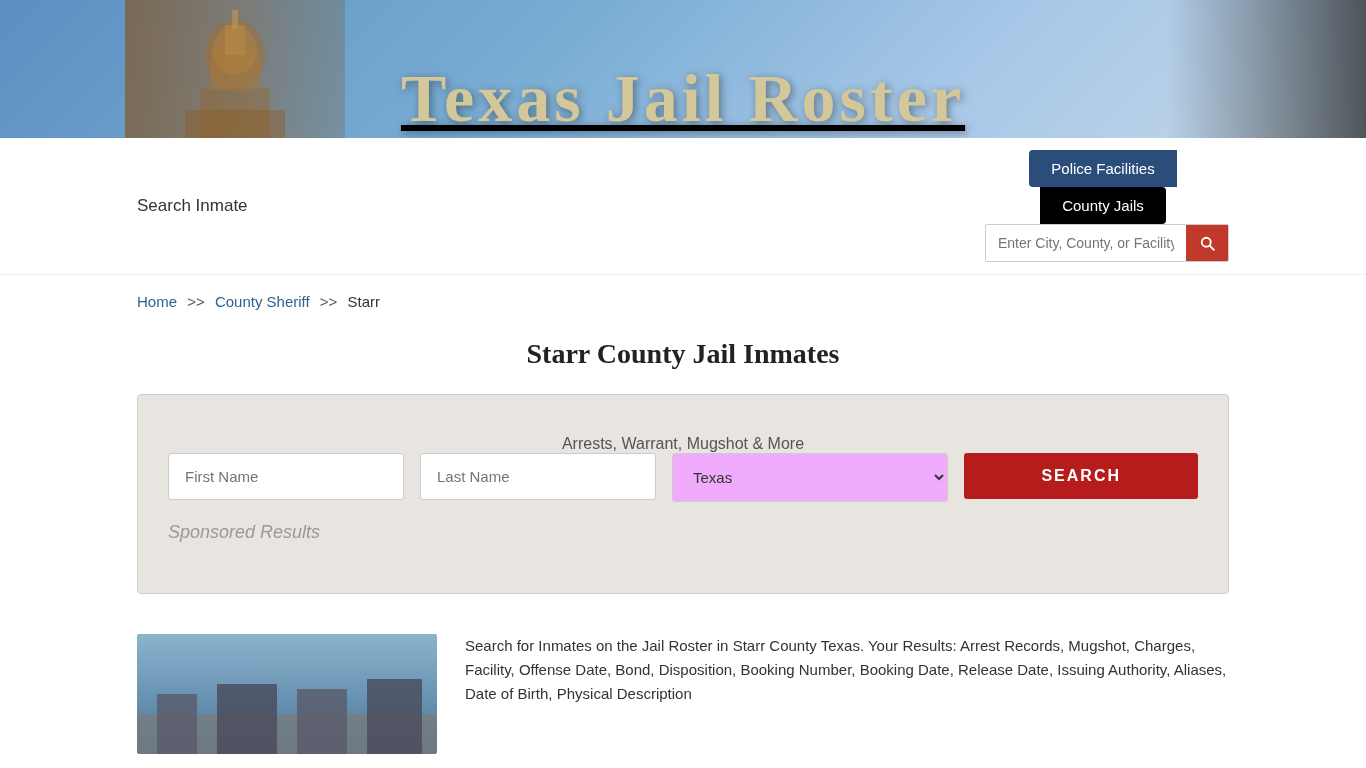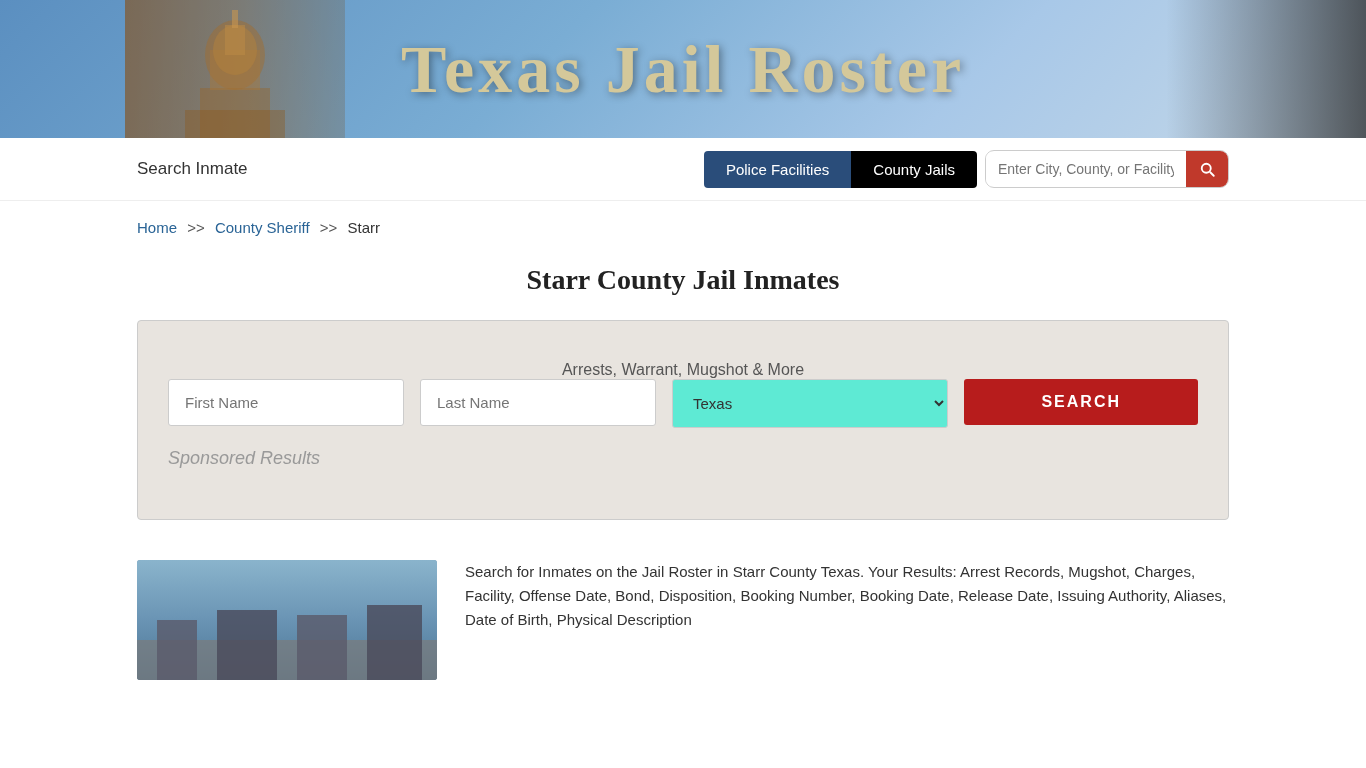"Texas Jail Roster" #header-banner { align-items: center -> flex-end; text-decoration: none -> underline }
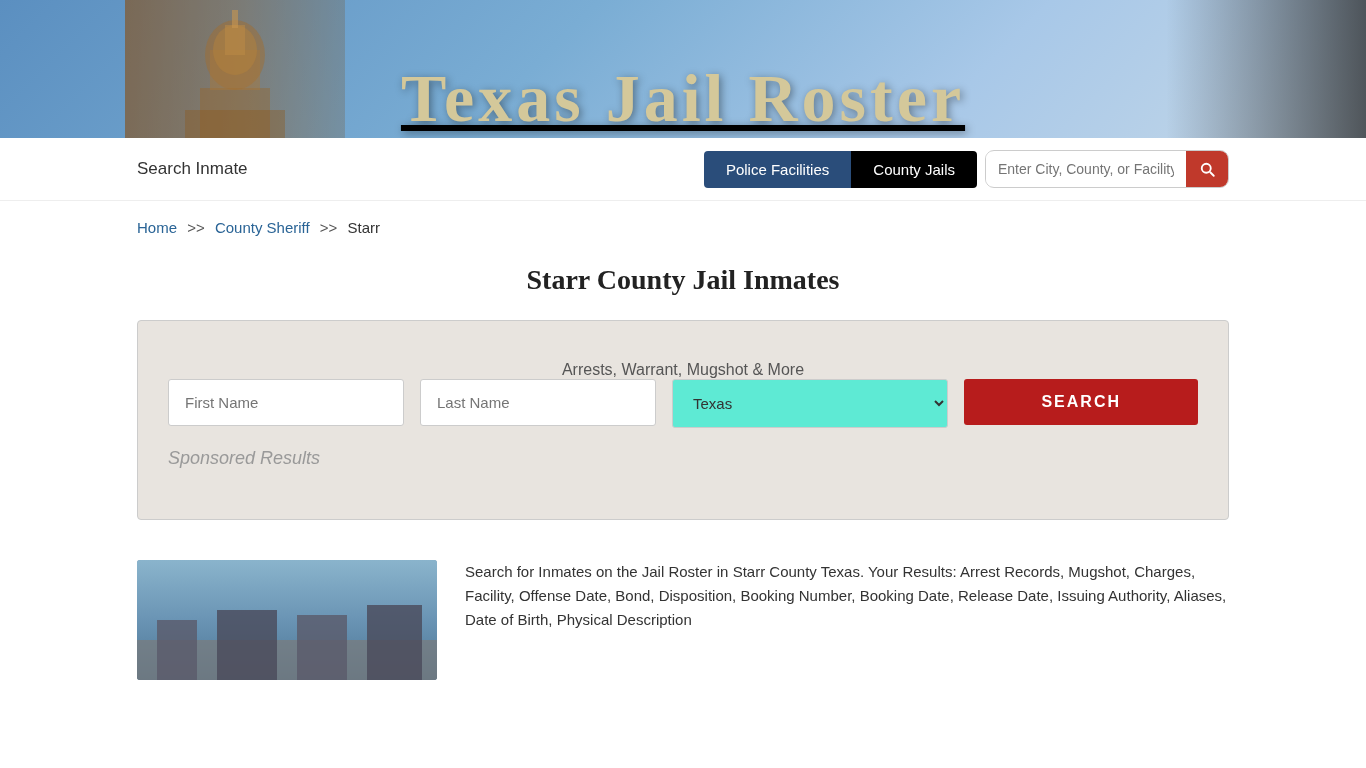"Police Facilities" #navbar .nav-right { flex-direction: none -> column }
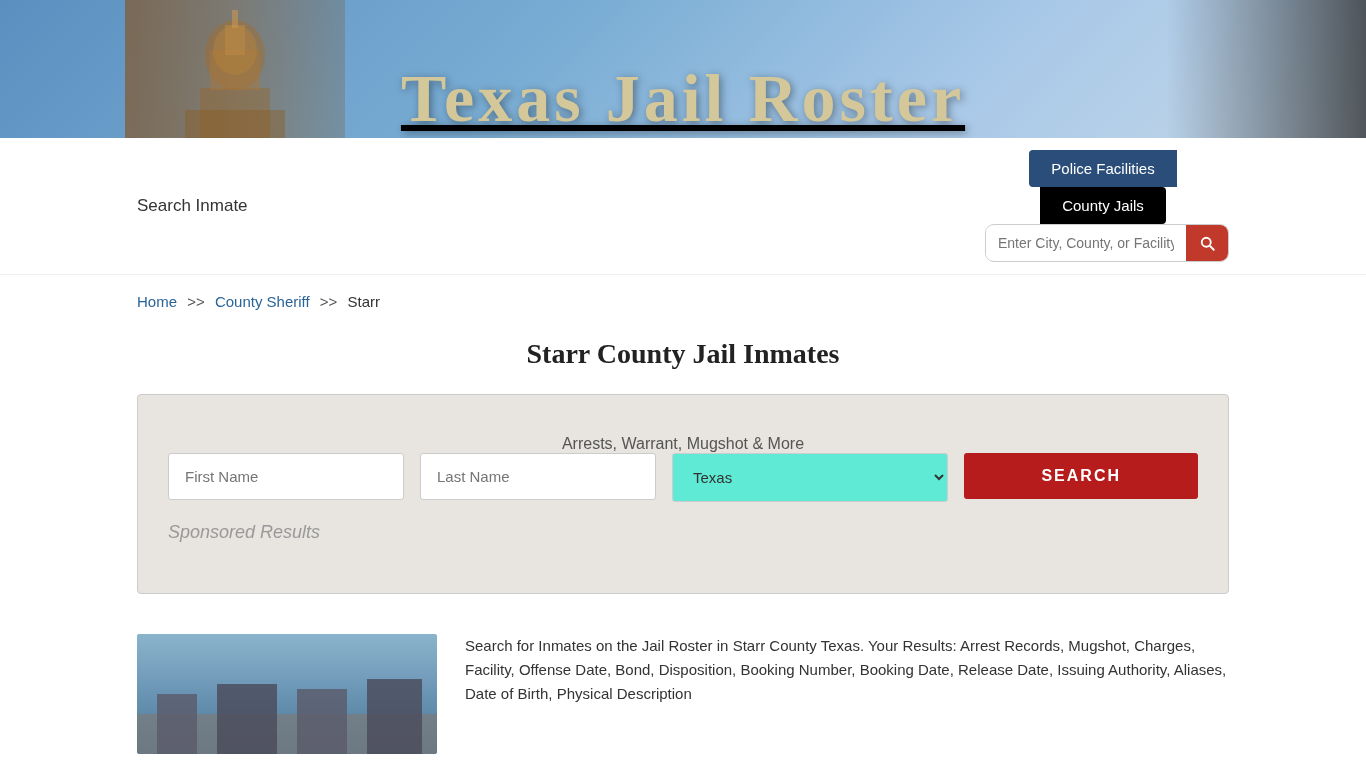"Enter City, County, or Facility" .facility-search-wrap { border-radius: 9px -> 2px }
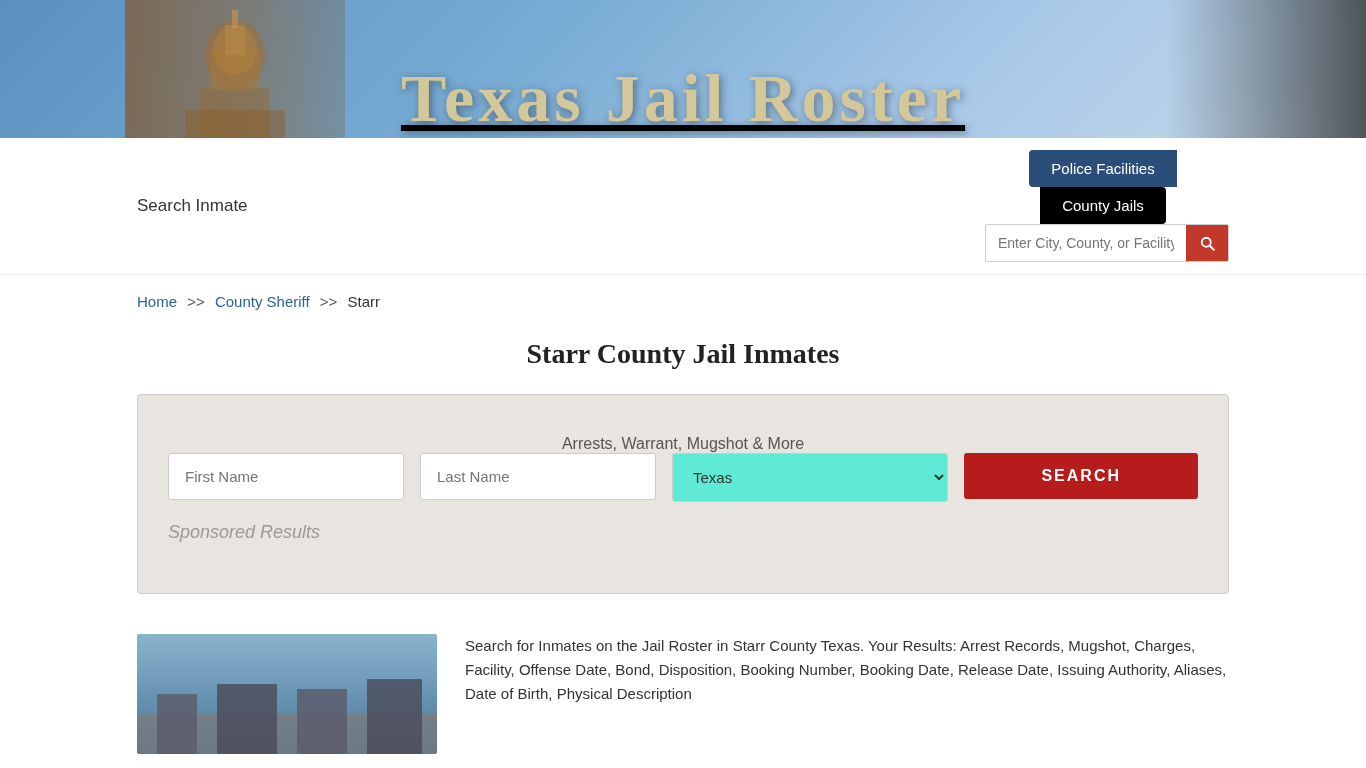"Texas" .form-select { background: #5eead4 -> #f0abfc }
